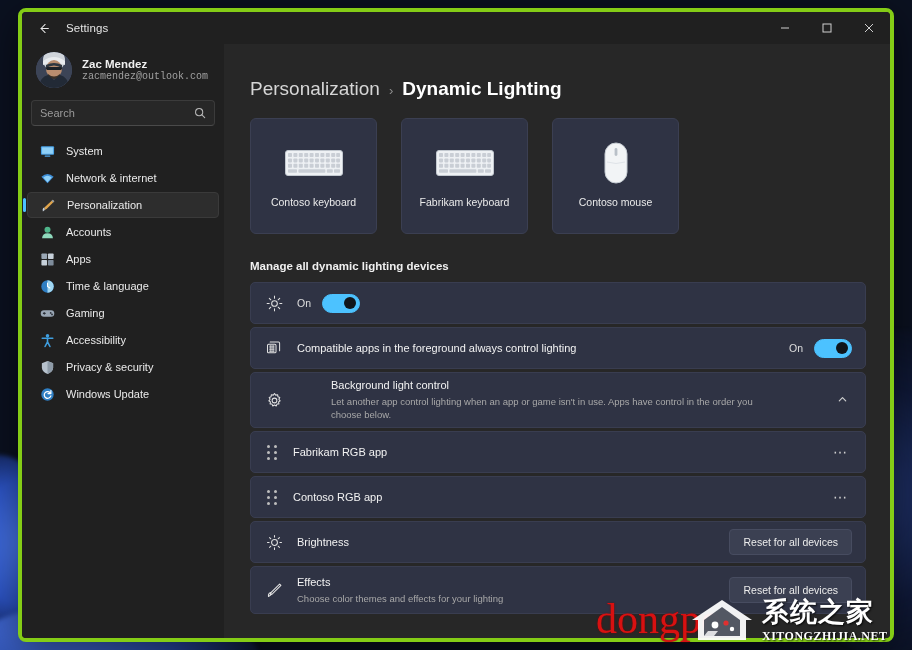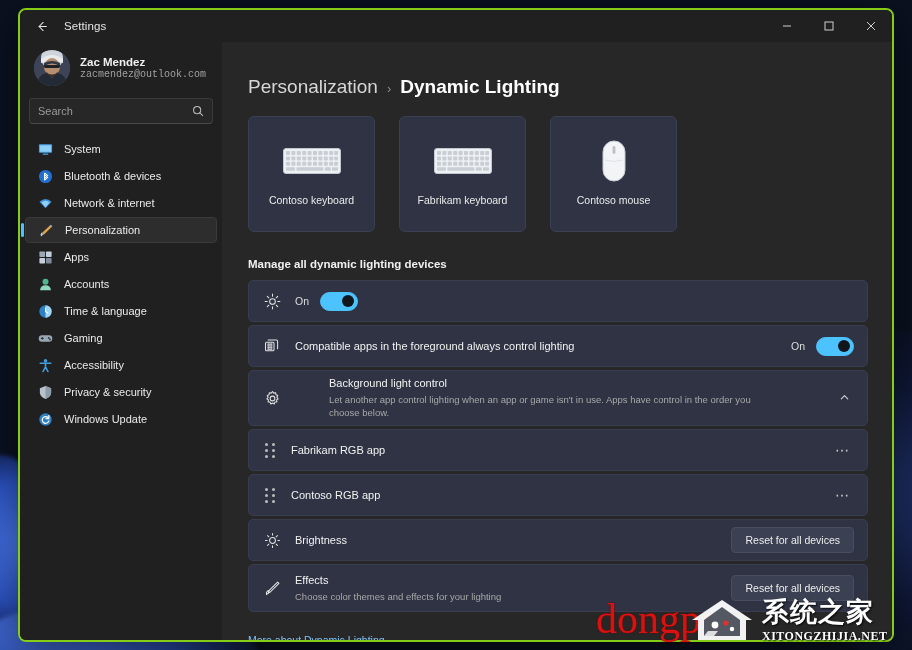"Settings" #window { border: 2px solid #84cc16 -> 4px solid #84cc16 }
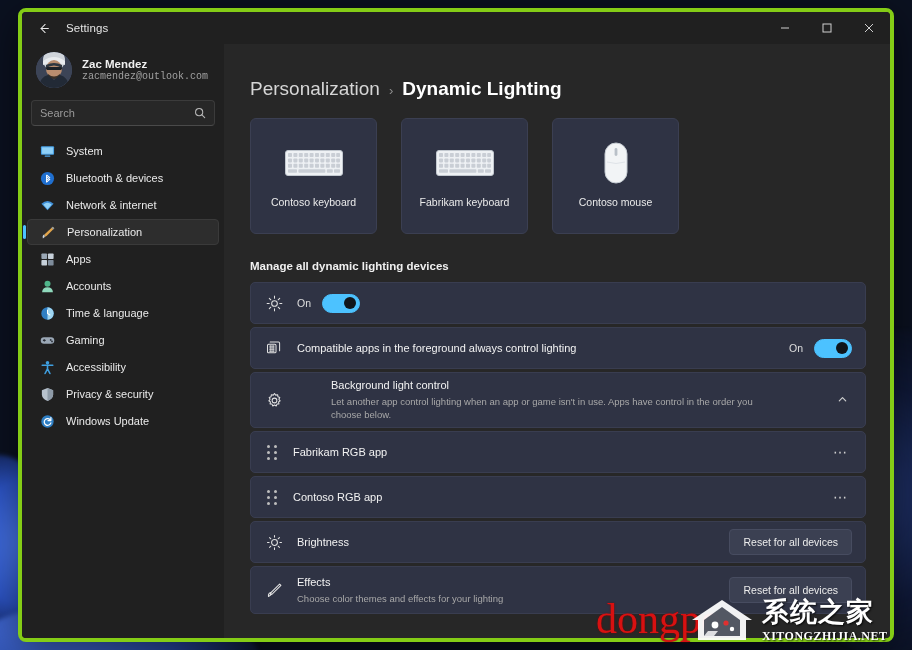"Bluetooth & devices" div.nav-item { html: <div> <span> <svg> <circle></circle> <path></path> </svg> </span> <span>Bluetooth &amp; devices</span> </div> -> none }
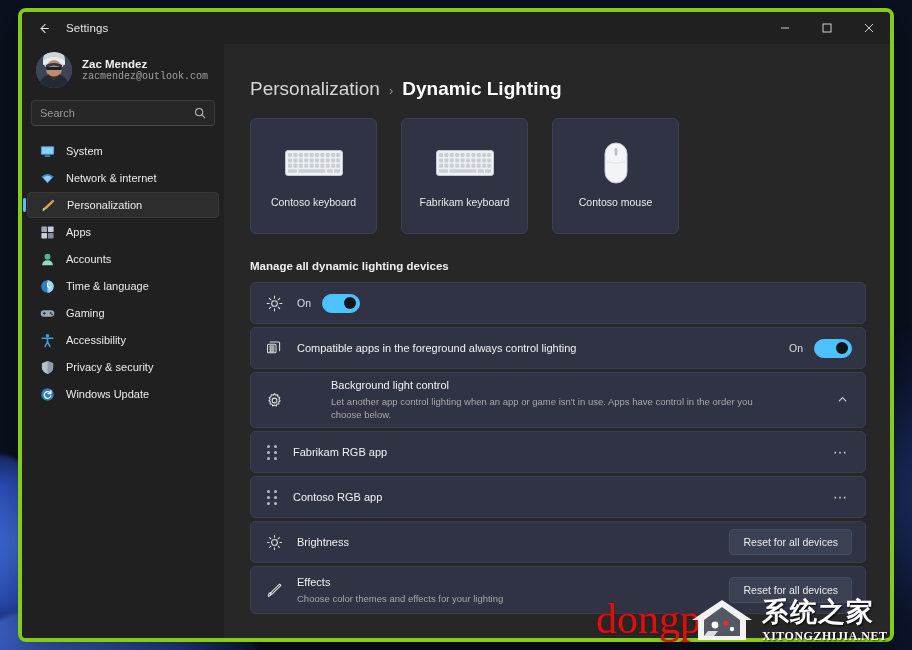"Apps" div.nav-item { order: before "Accounts" -> after "Accounts" }
